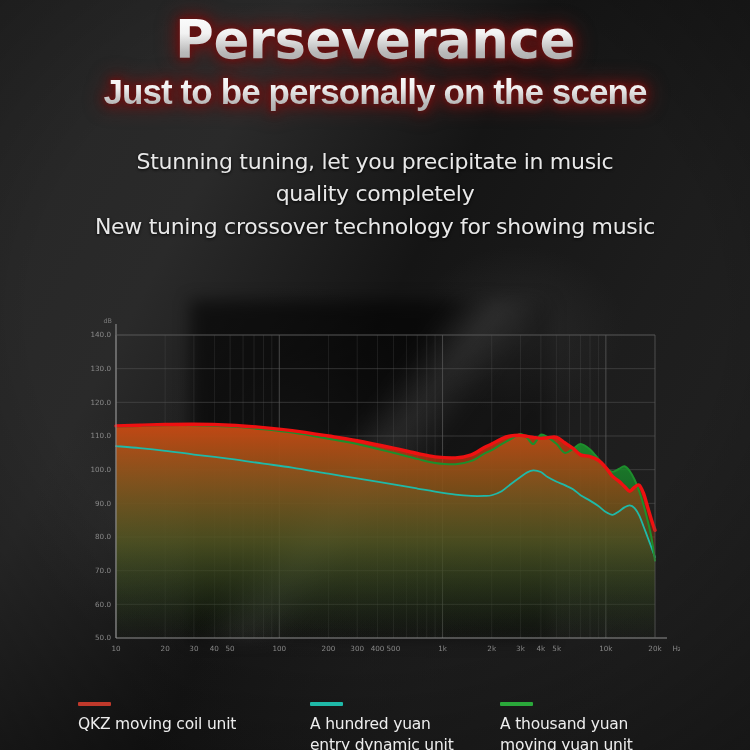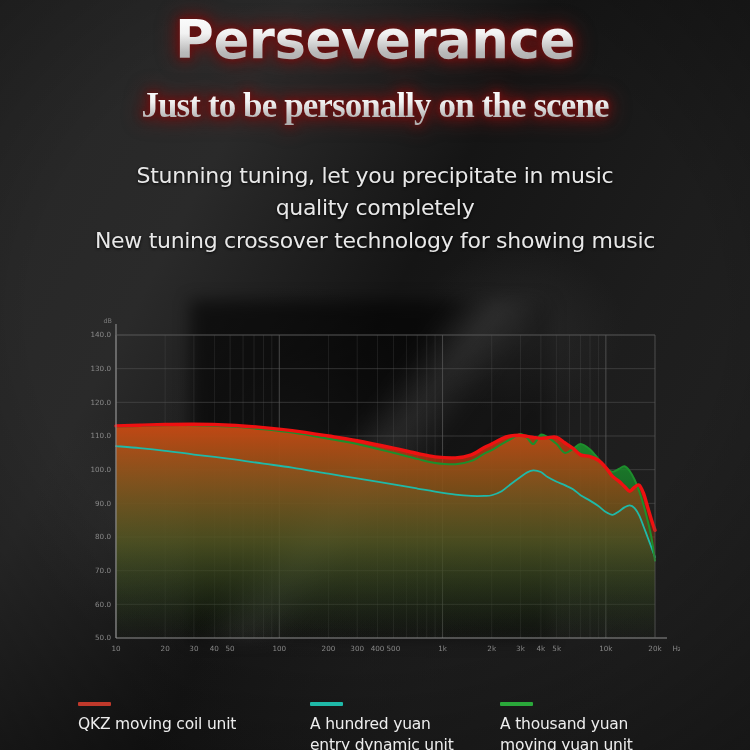"Just to be personally on" .title-sub { font-family: Liberation Serif, serif -> Liberation Sans, sans-serif; margin-top: 18px -> 4px }
